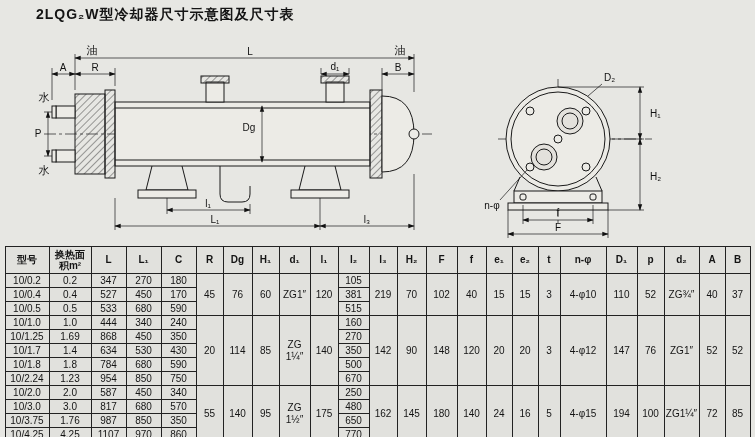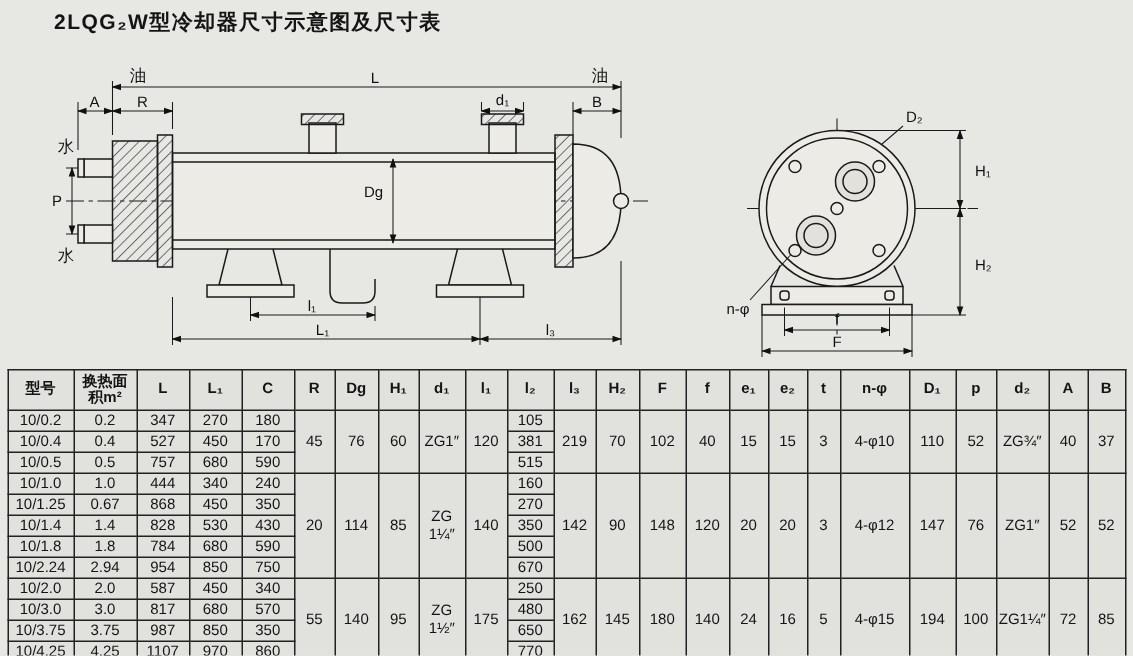"757" td { text: 757 -> 533 }
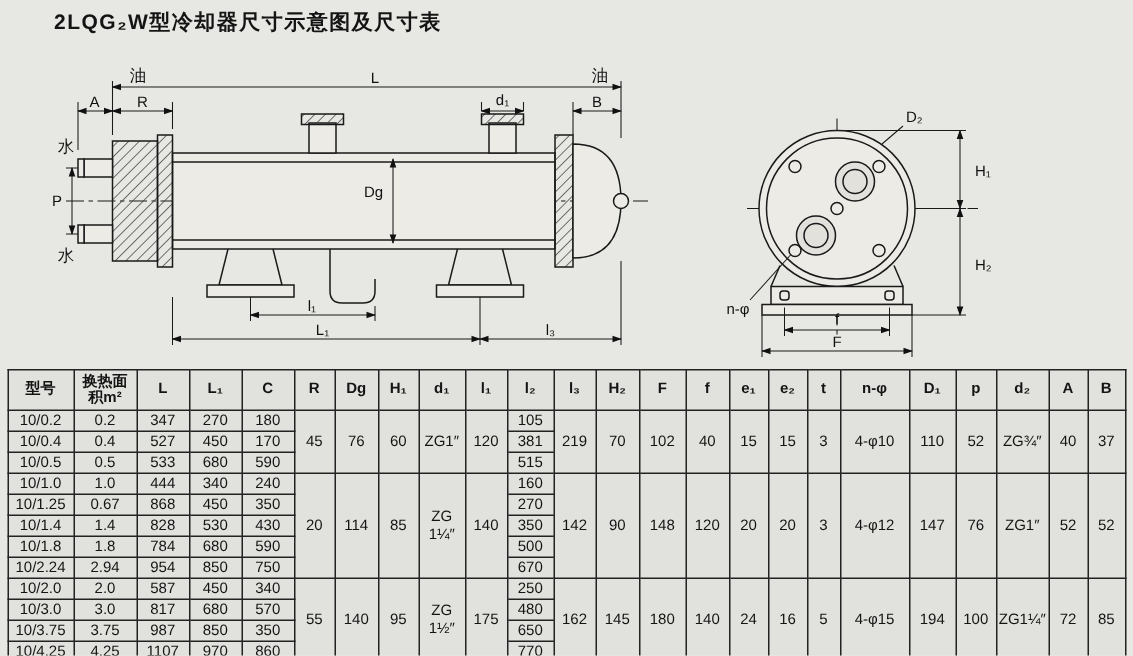"0.67" td { text: 0.67 -> 1.69 }
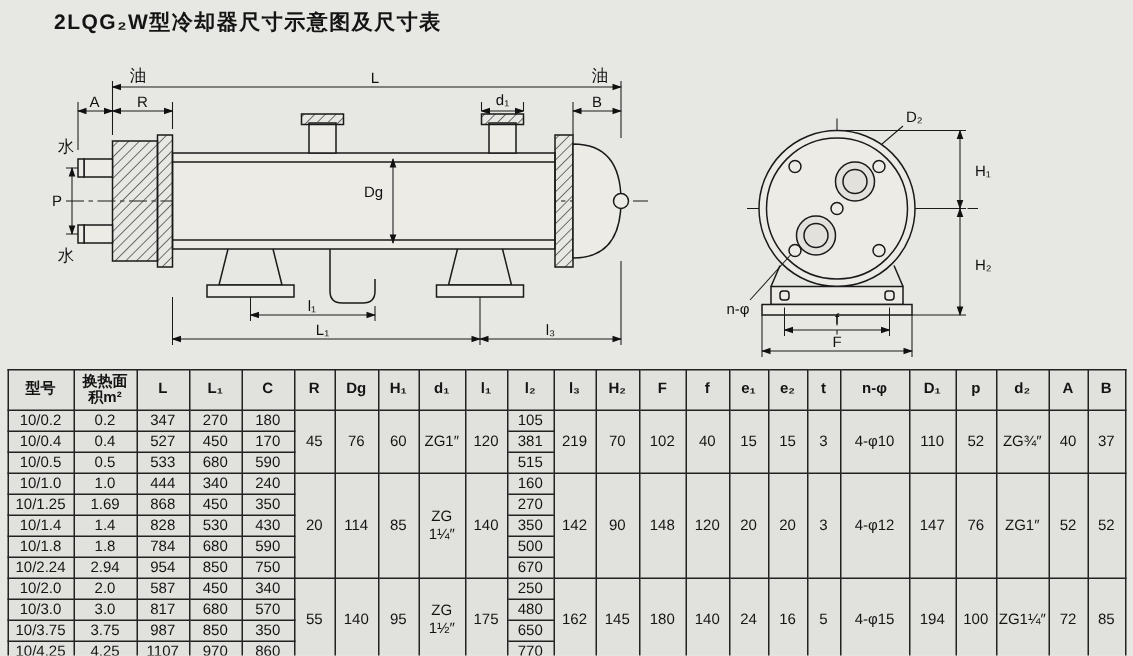"10/1.4" td { text: 10/1.4 -> 10/1.7 }
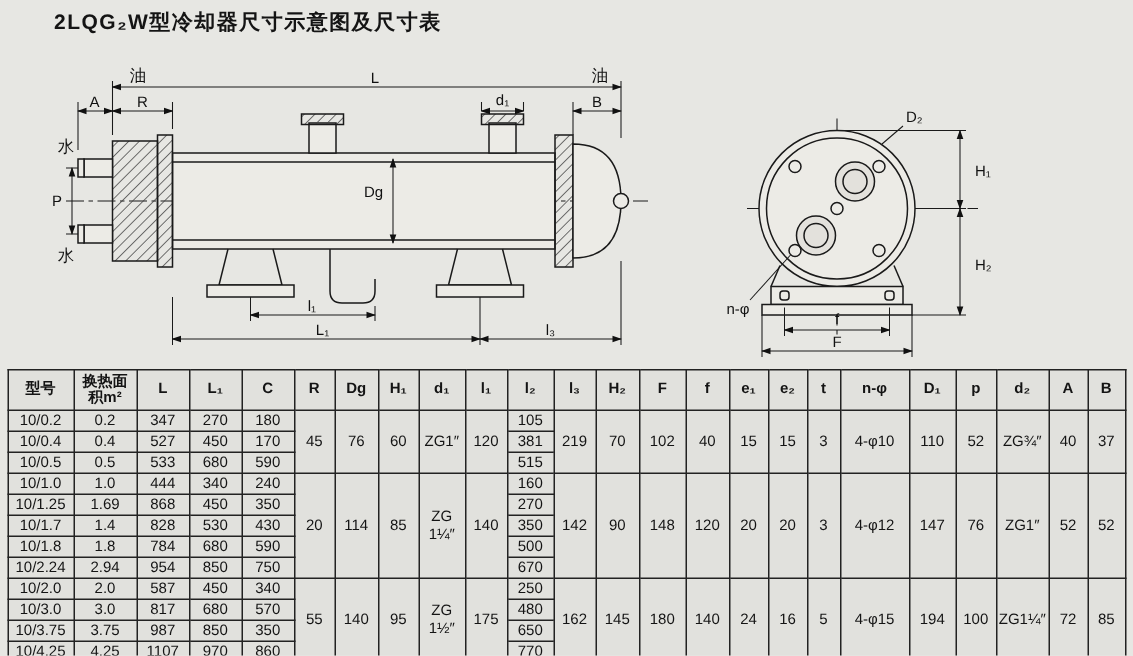"828" td { text: 828 -> 634 }
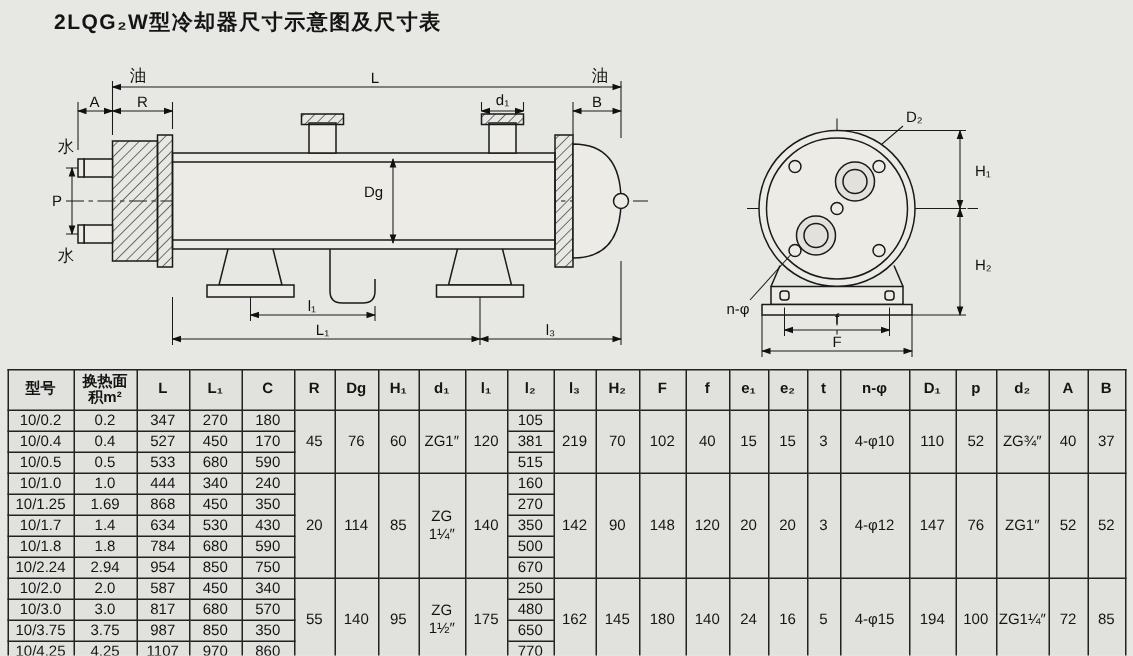"2.94" td { text: 2.94 -> 1.23 }
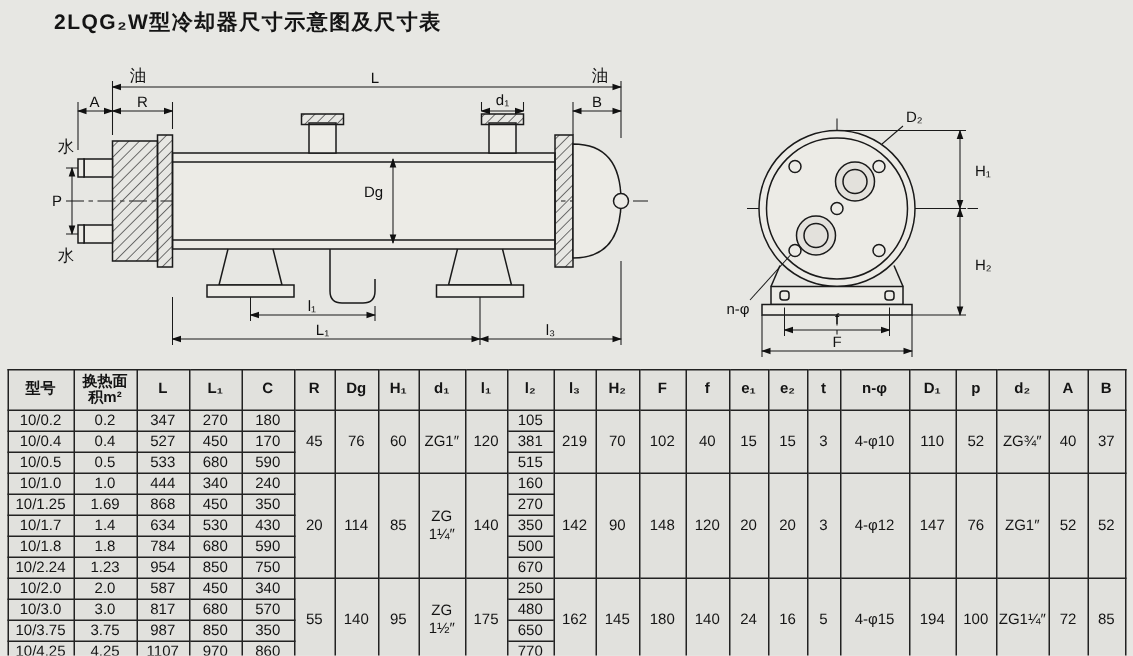"3.75" td { text: 3.75 -> 1.76 }
